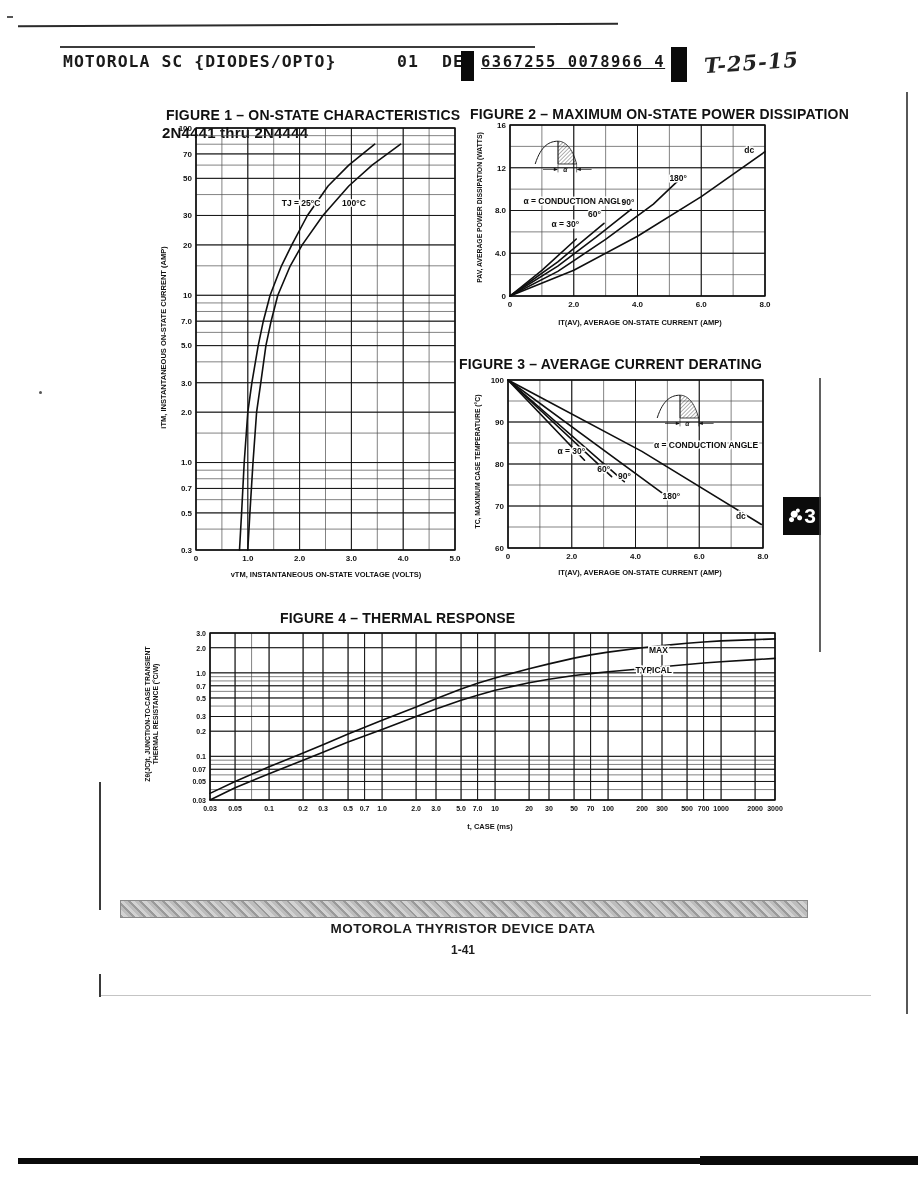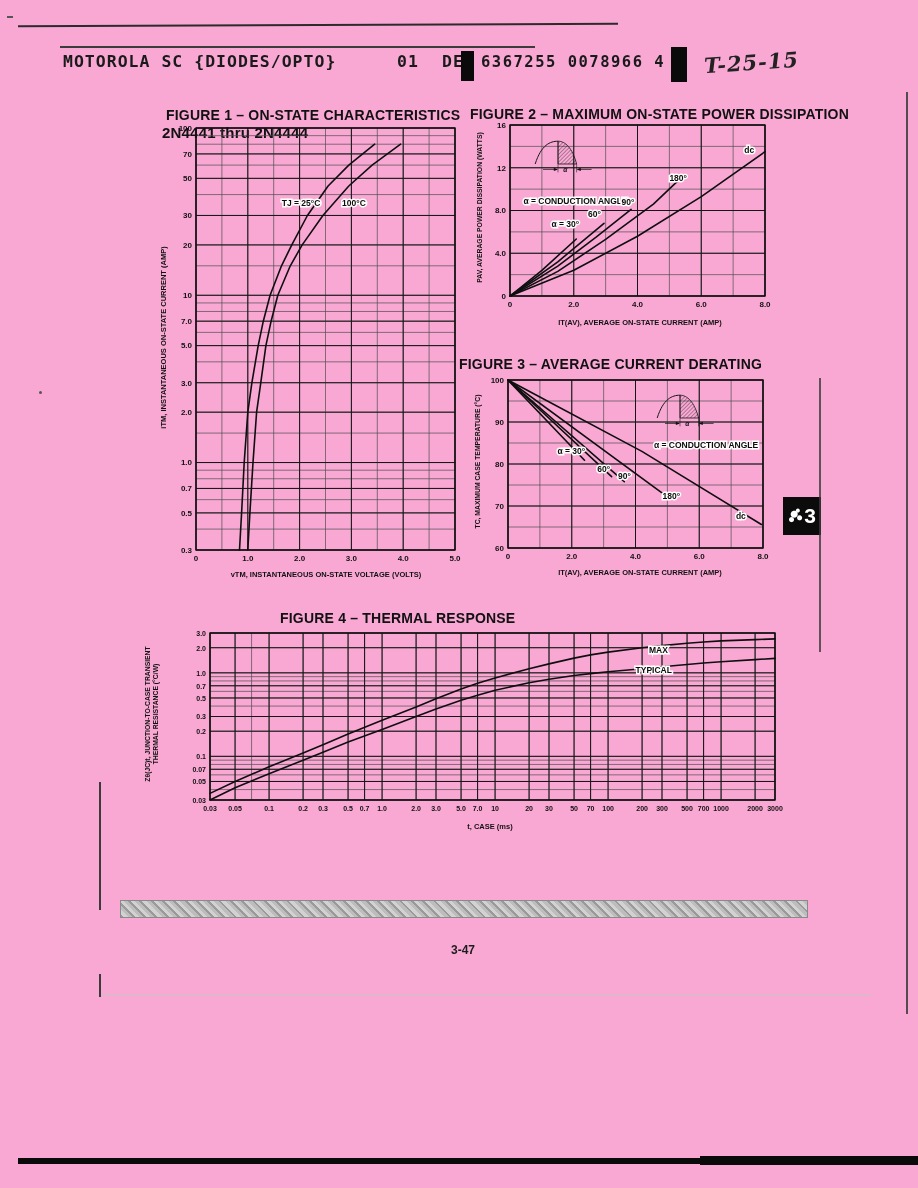"MOTOROLA SC {DIODES/OPTO}" .page { background: #f9a8d4 -> #ffffff }
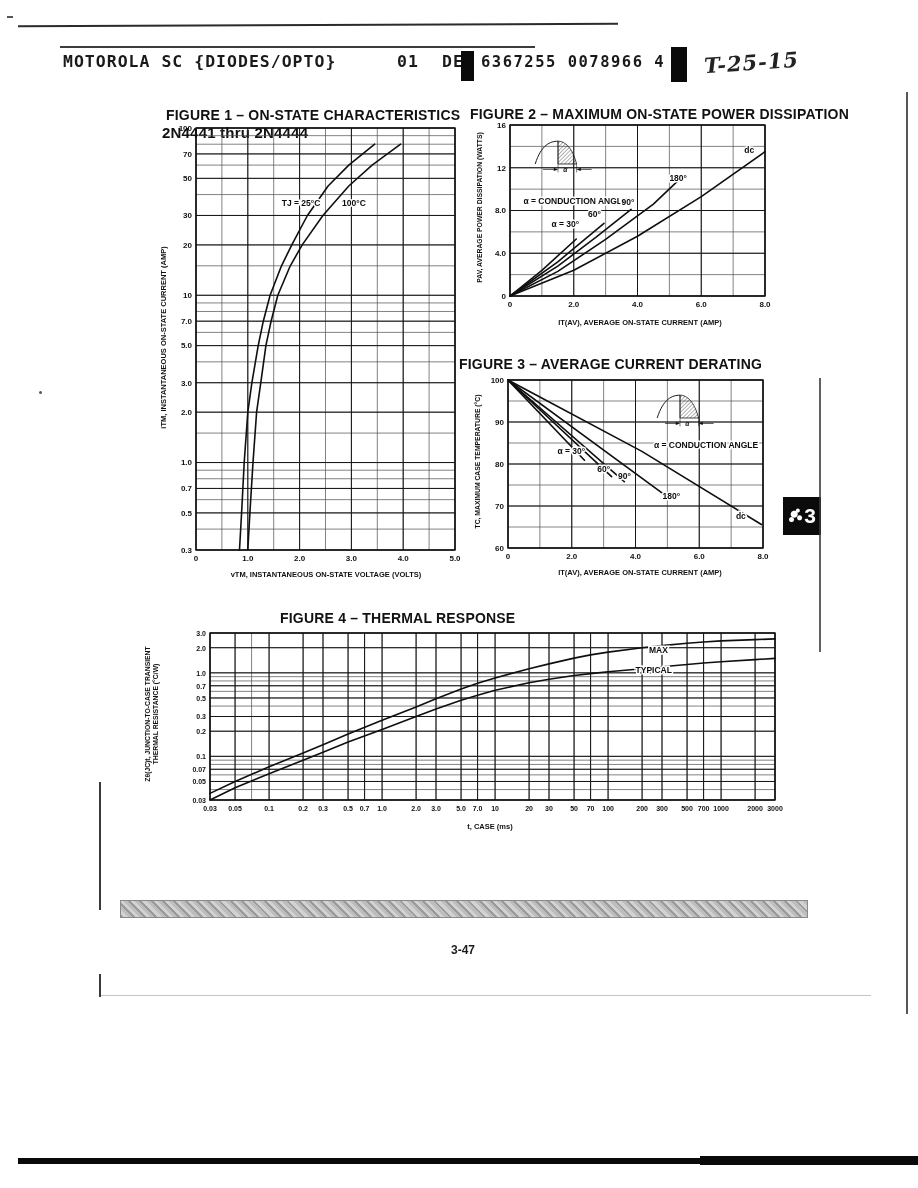"6367255 0078966 4" div.abs { text-decoration: none -> underline }
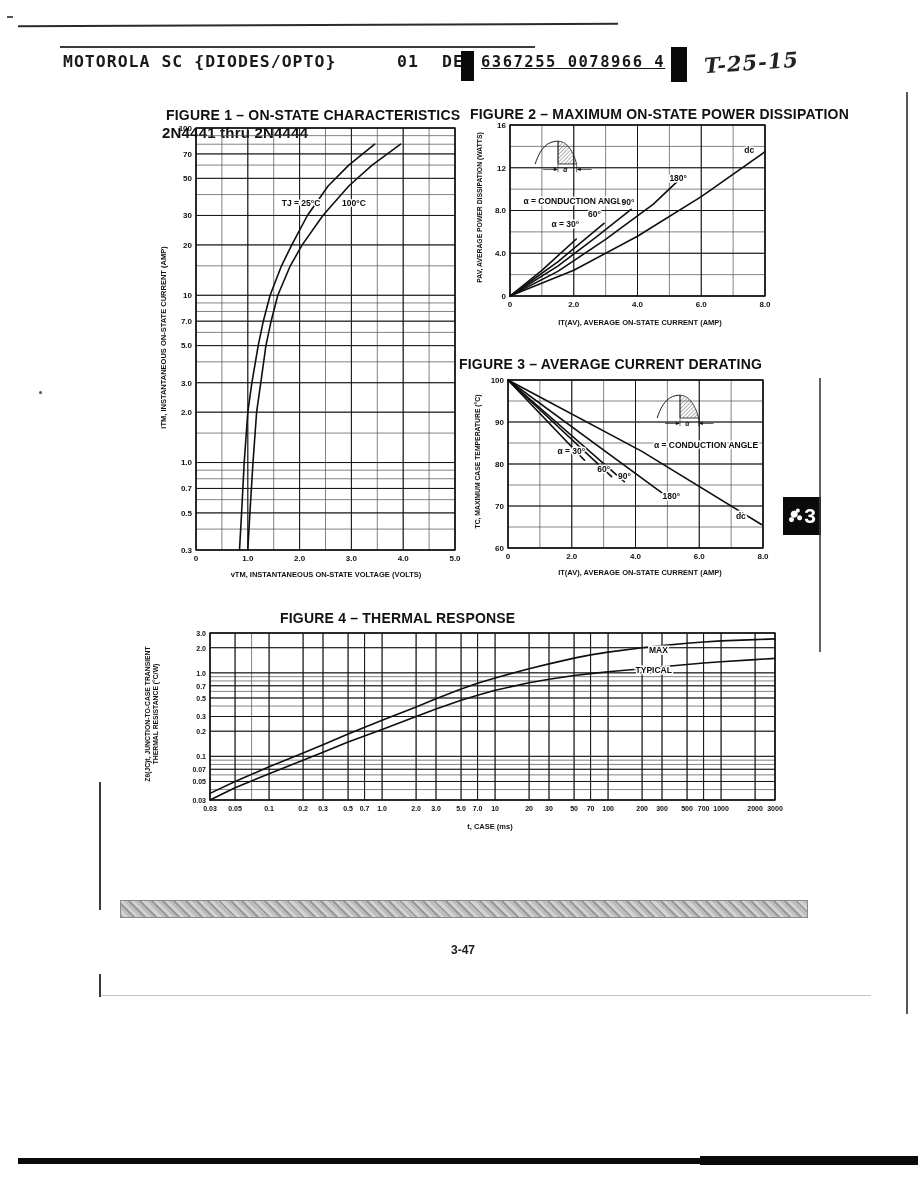"MOTOROLA THYRISTOR DEVICE DATA" div.footer-title { html: none -> <div>MOTOROLA THYRISTOR DEVICE DATA</div> }
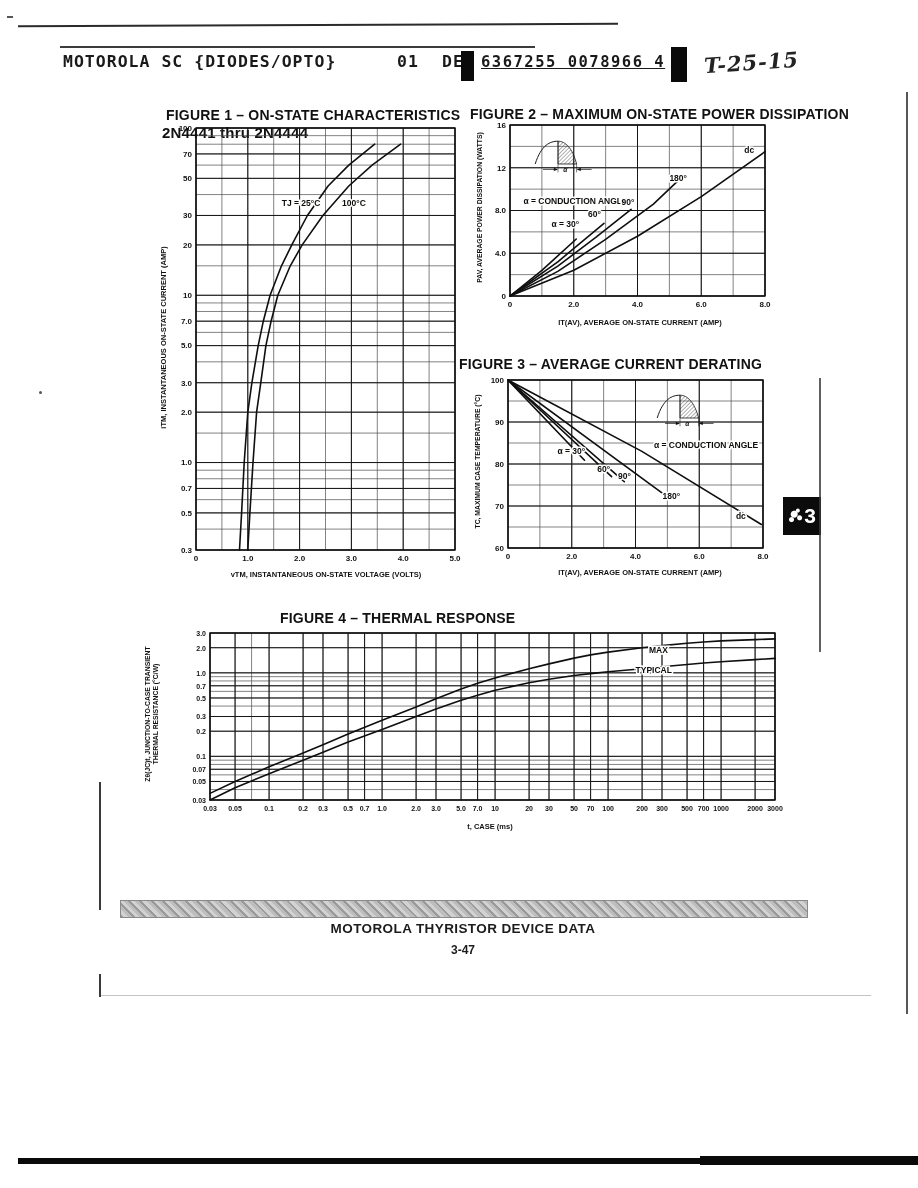"3-47" div.footer-page { text: 3-47 -> 1-41 }
